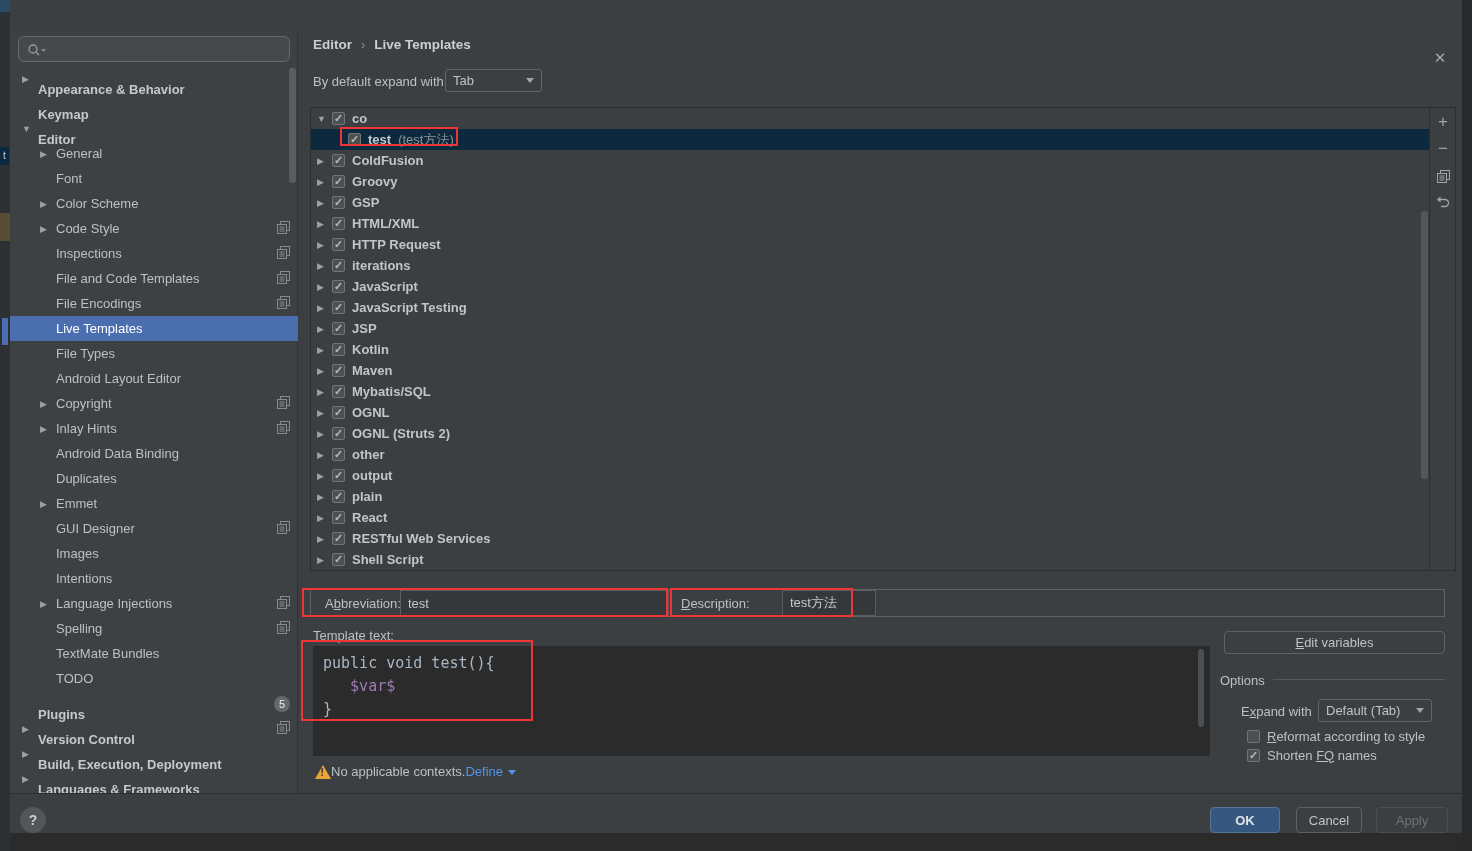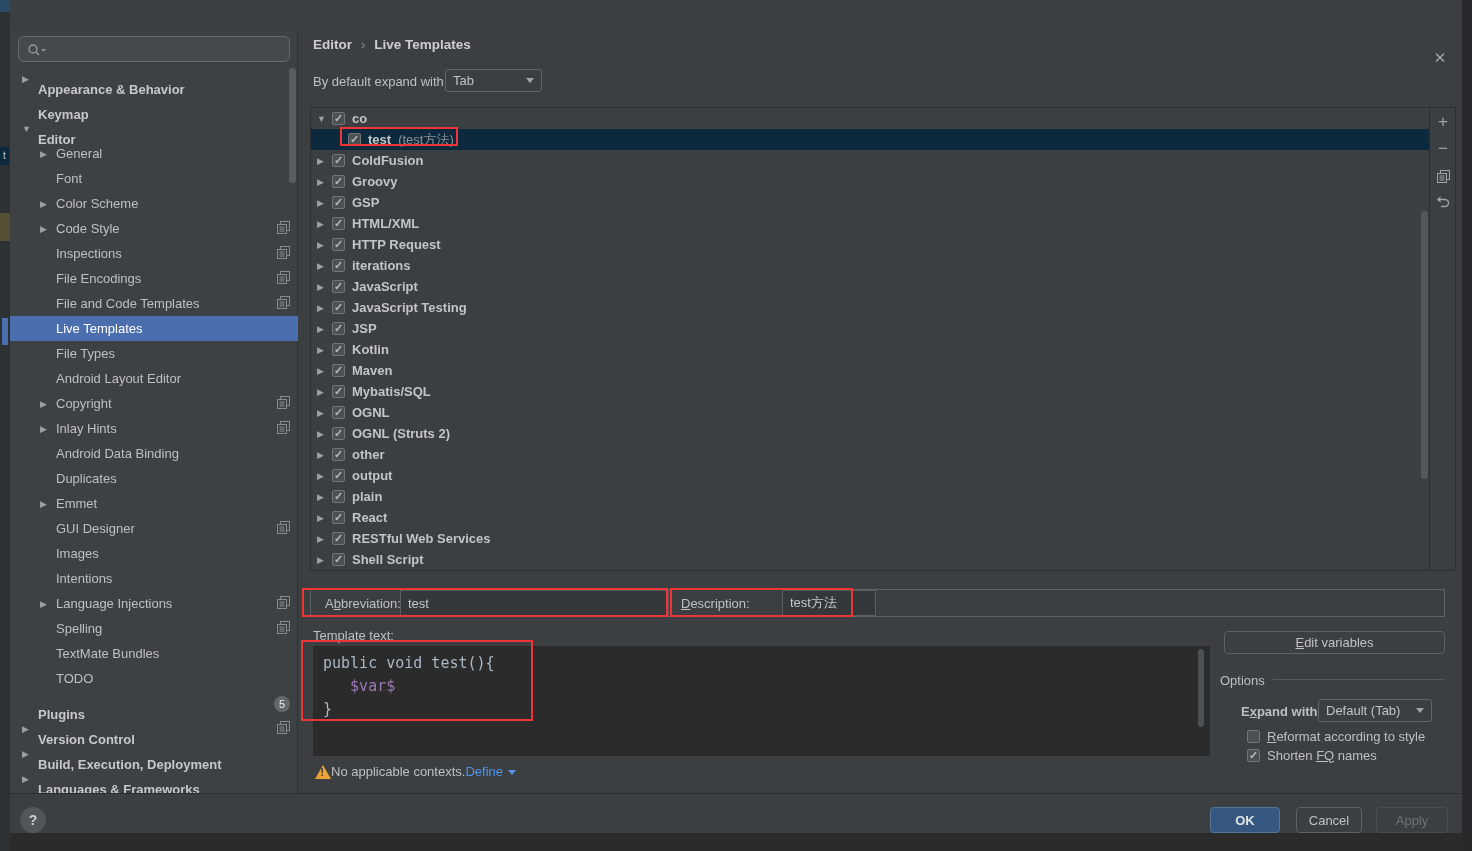"File Encodings" div.sb-row { order: before "File and Code Templates" -> after "File and Code Templates" }
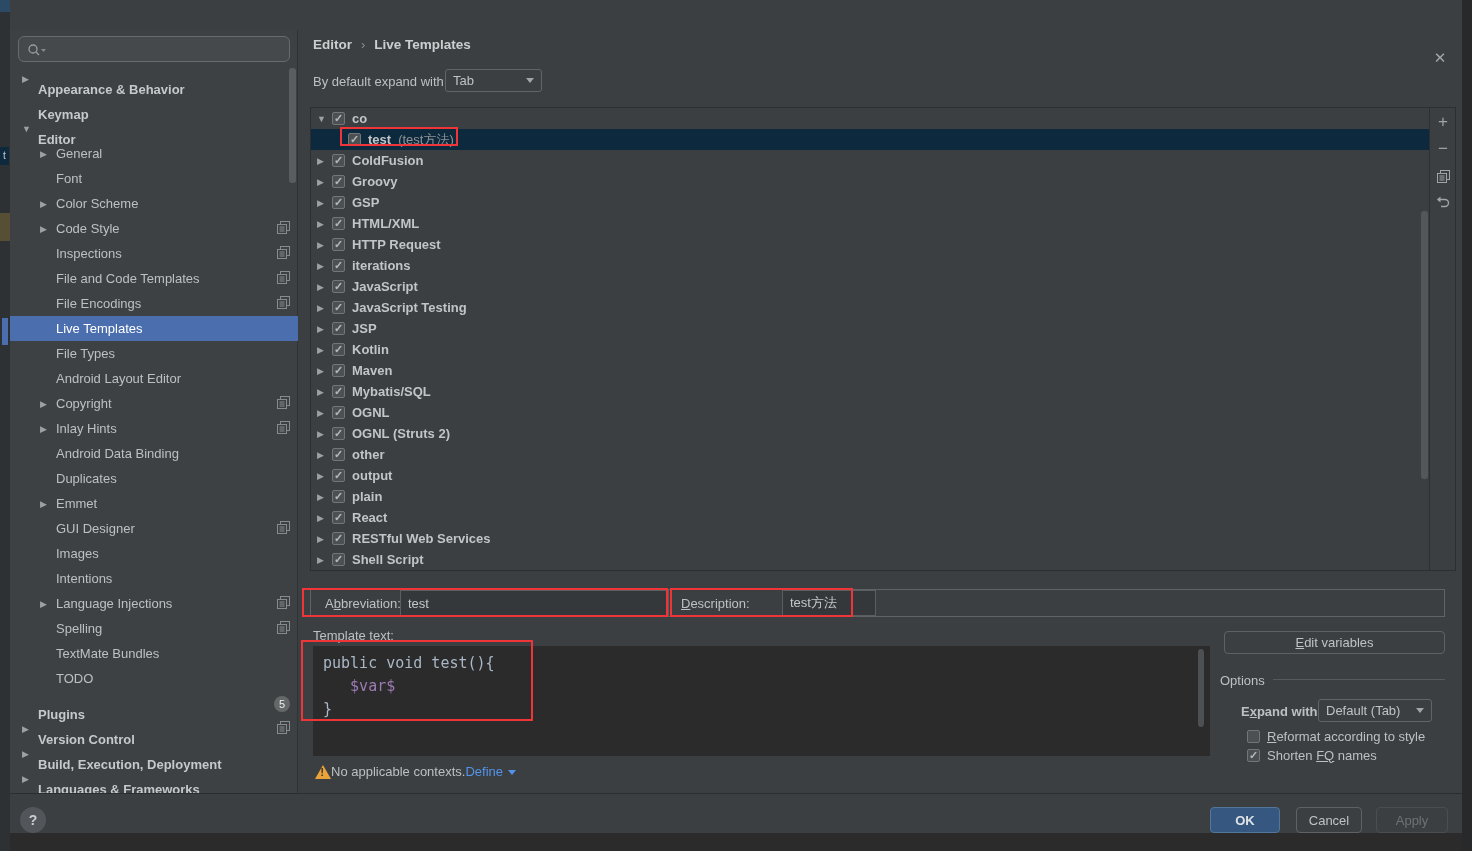"Expand with" #expand-with-label { font-weight: bold -> none }
